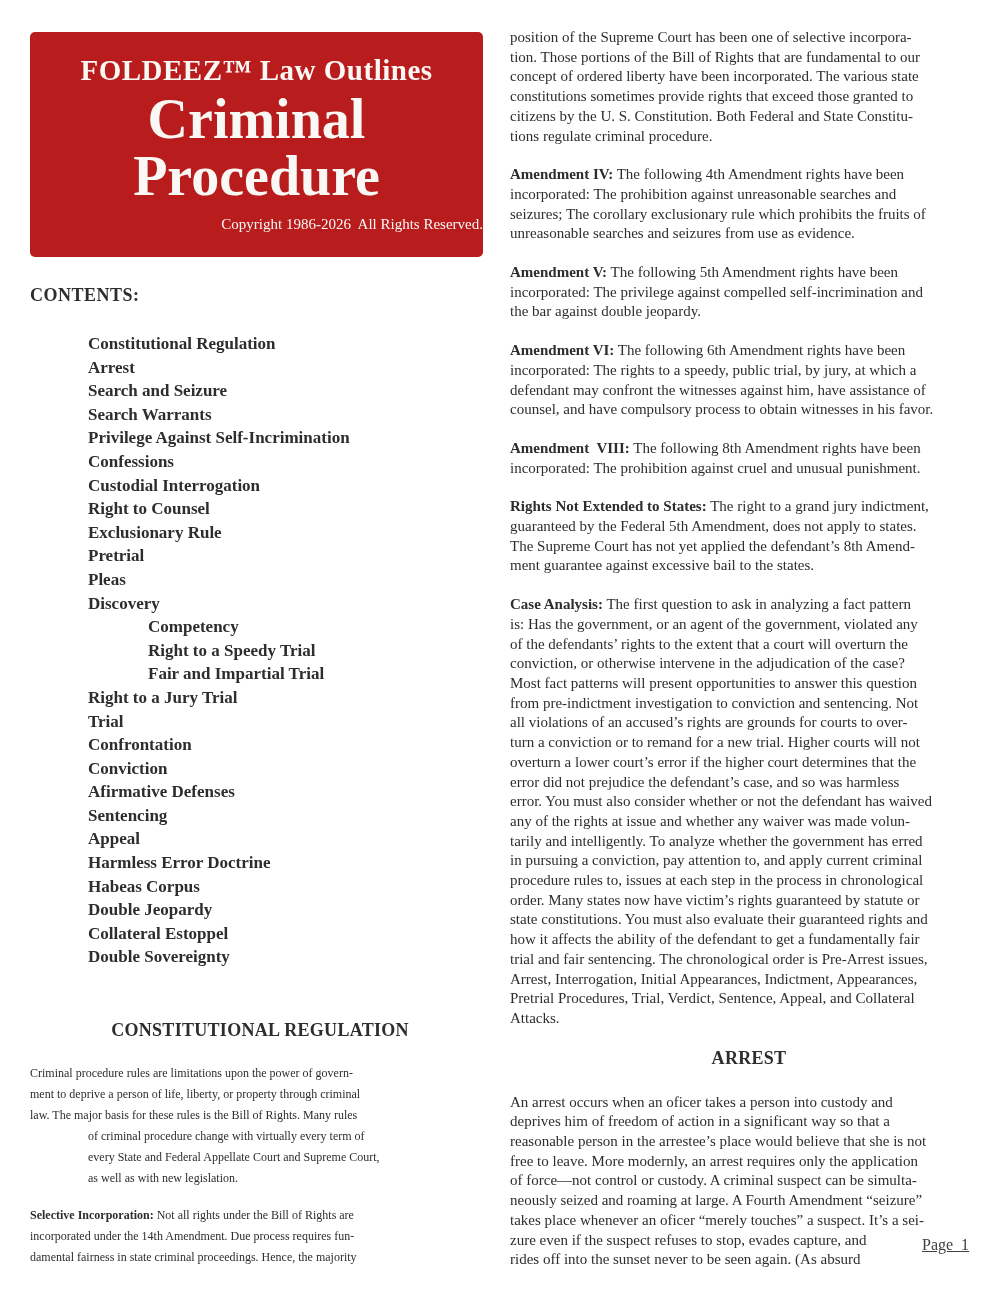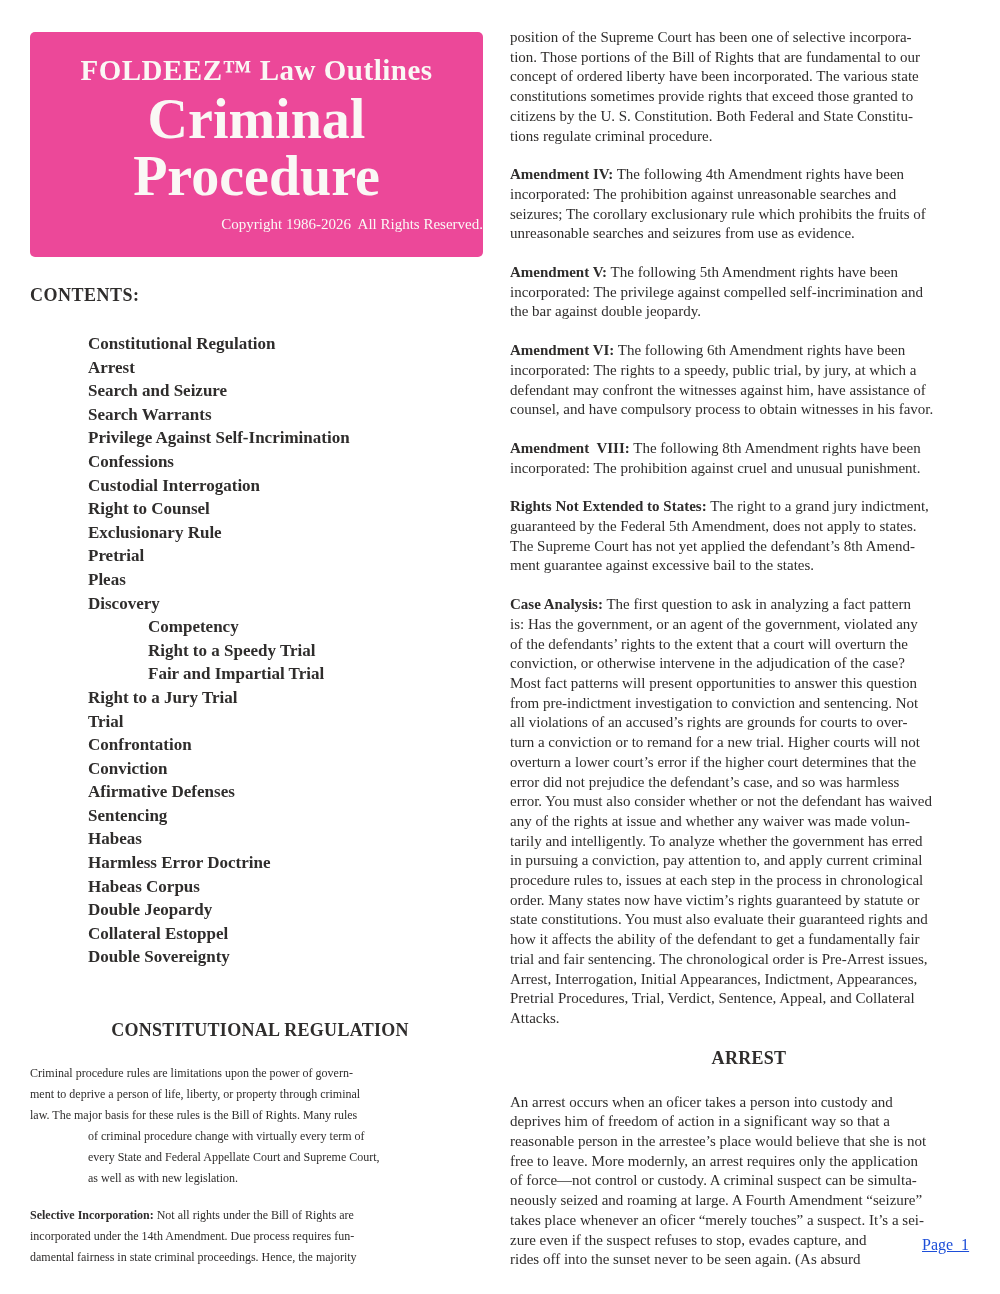"FOLDEEZ™ Law Outlines" div.title-box { background: #ec4899 -> #b91c1c }
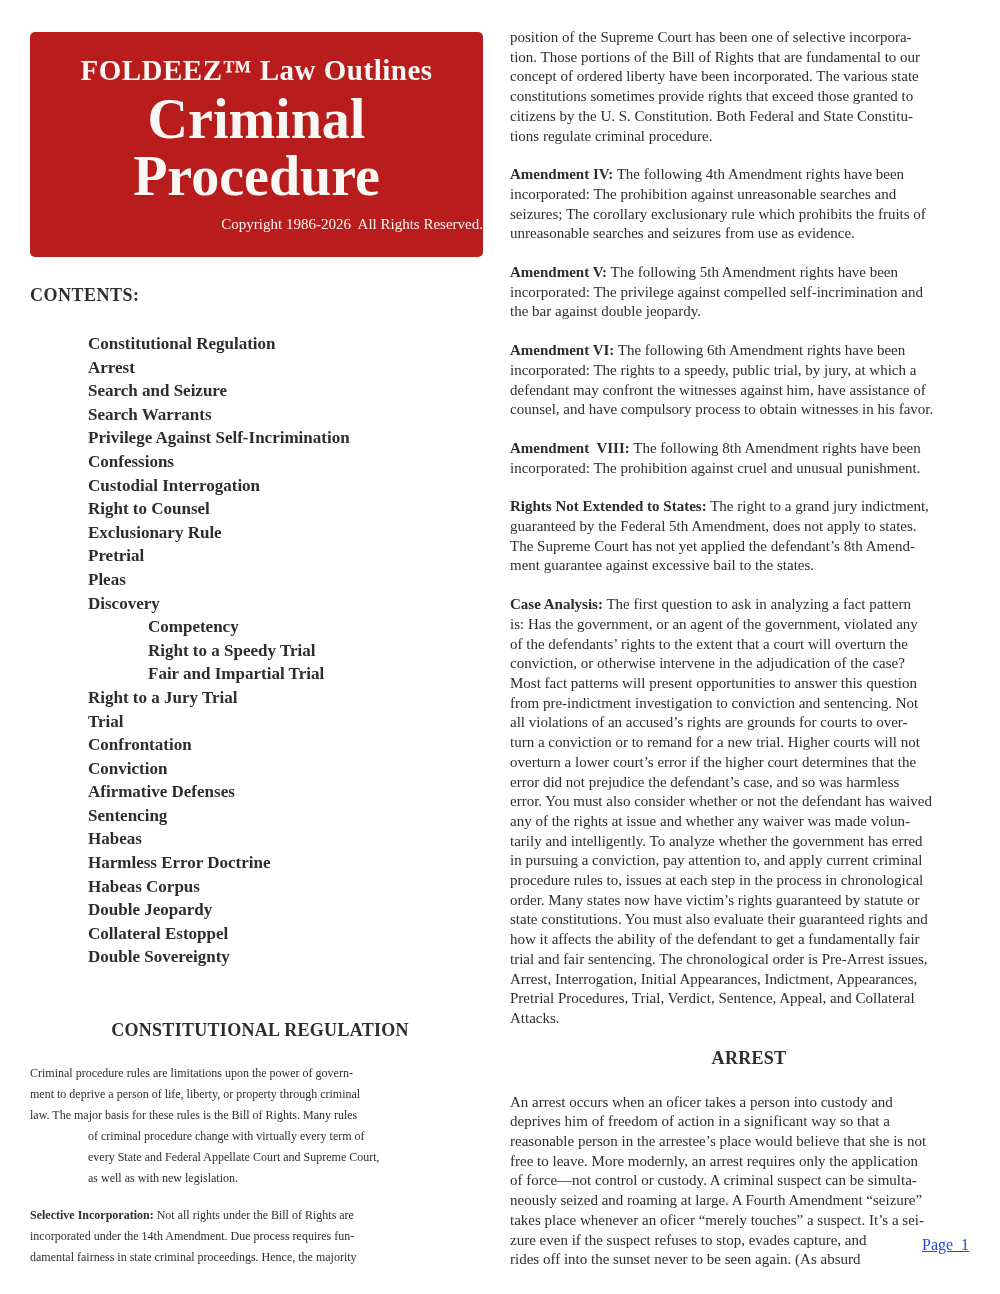"Habeas" div.citem { text: Habeas -> Appeal }
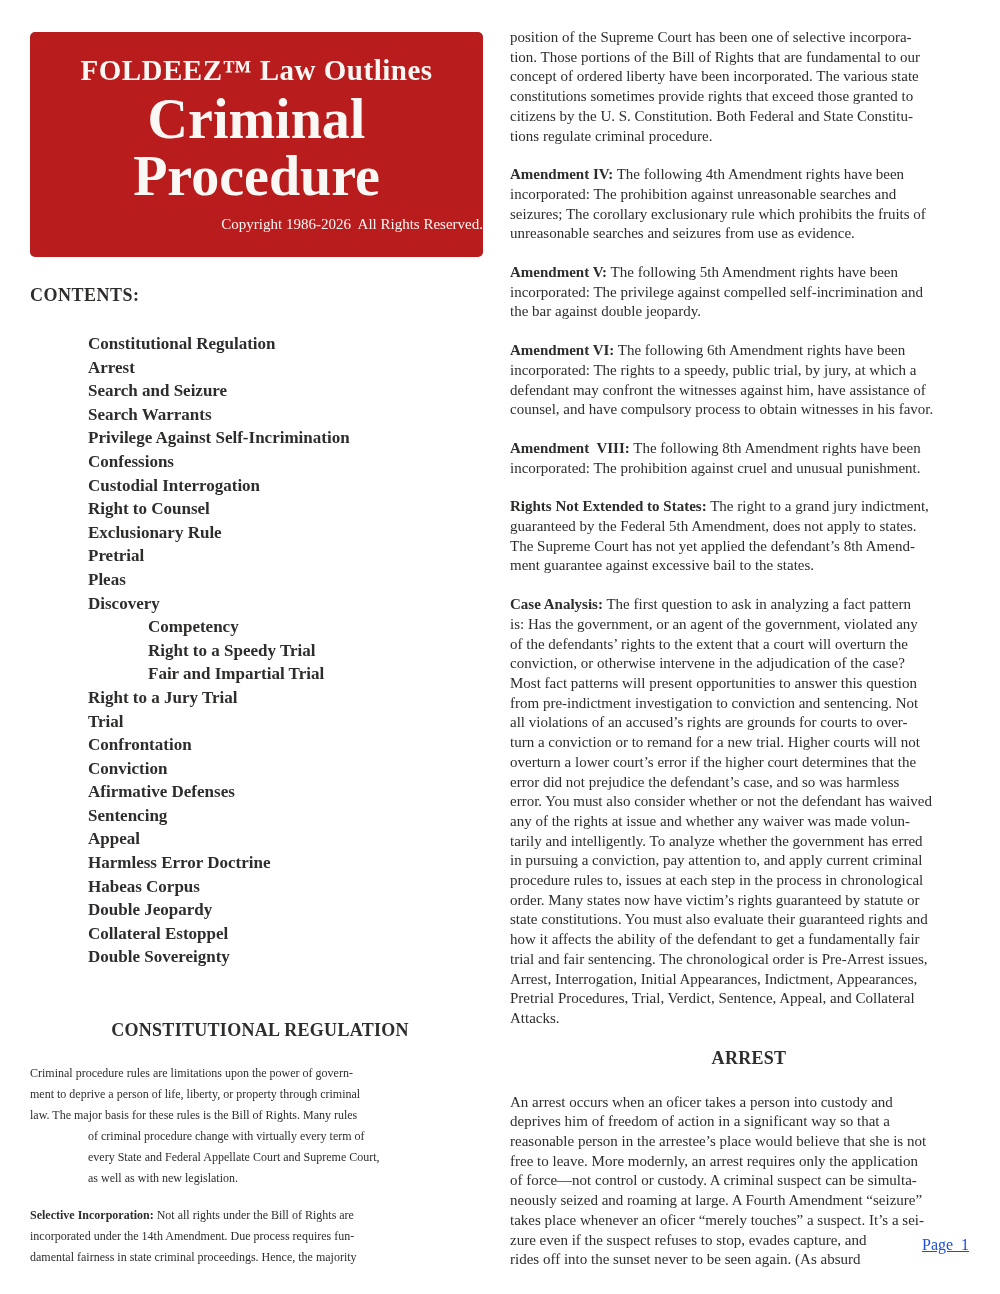"Page 1" .page-num { color: #1d4ed8 -> #404040 }
